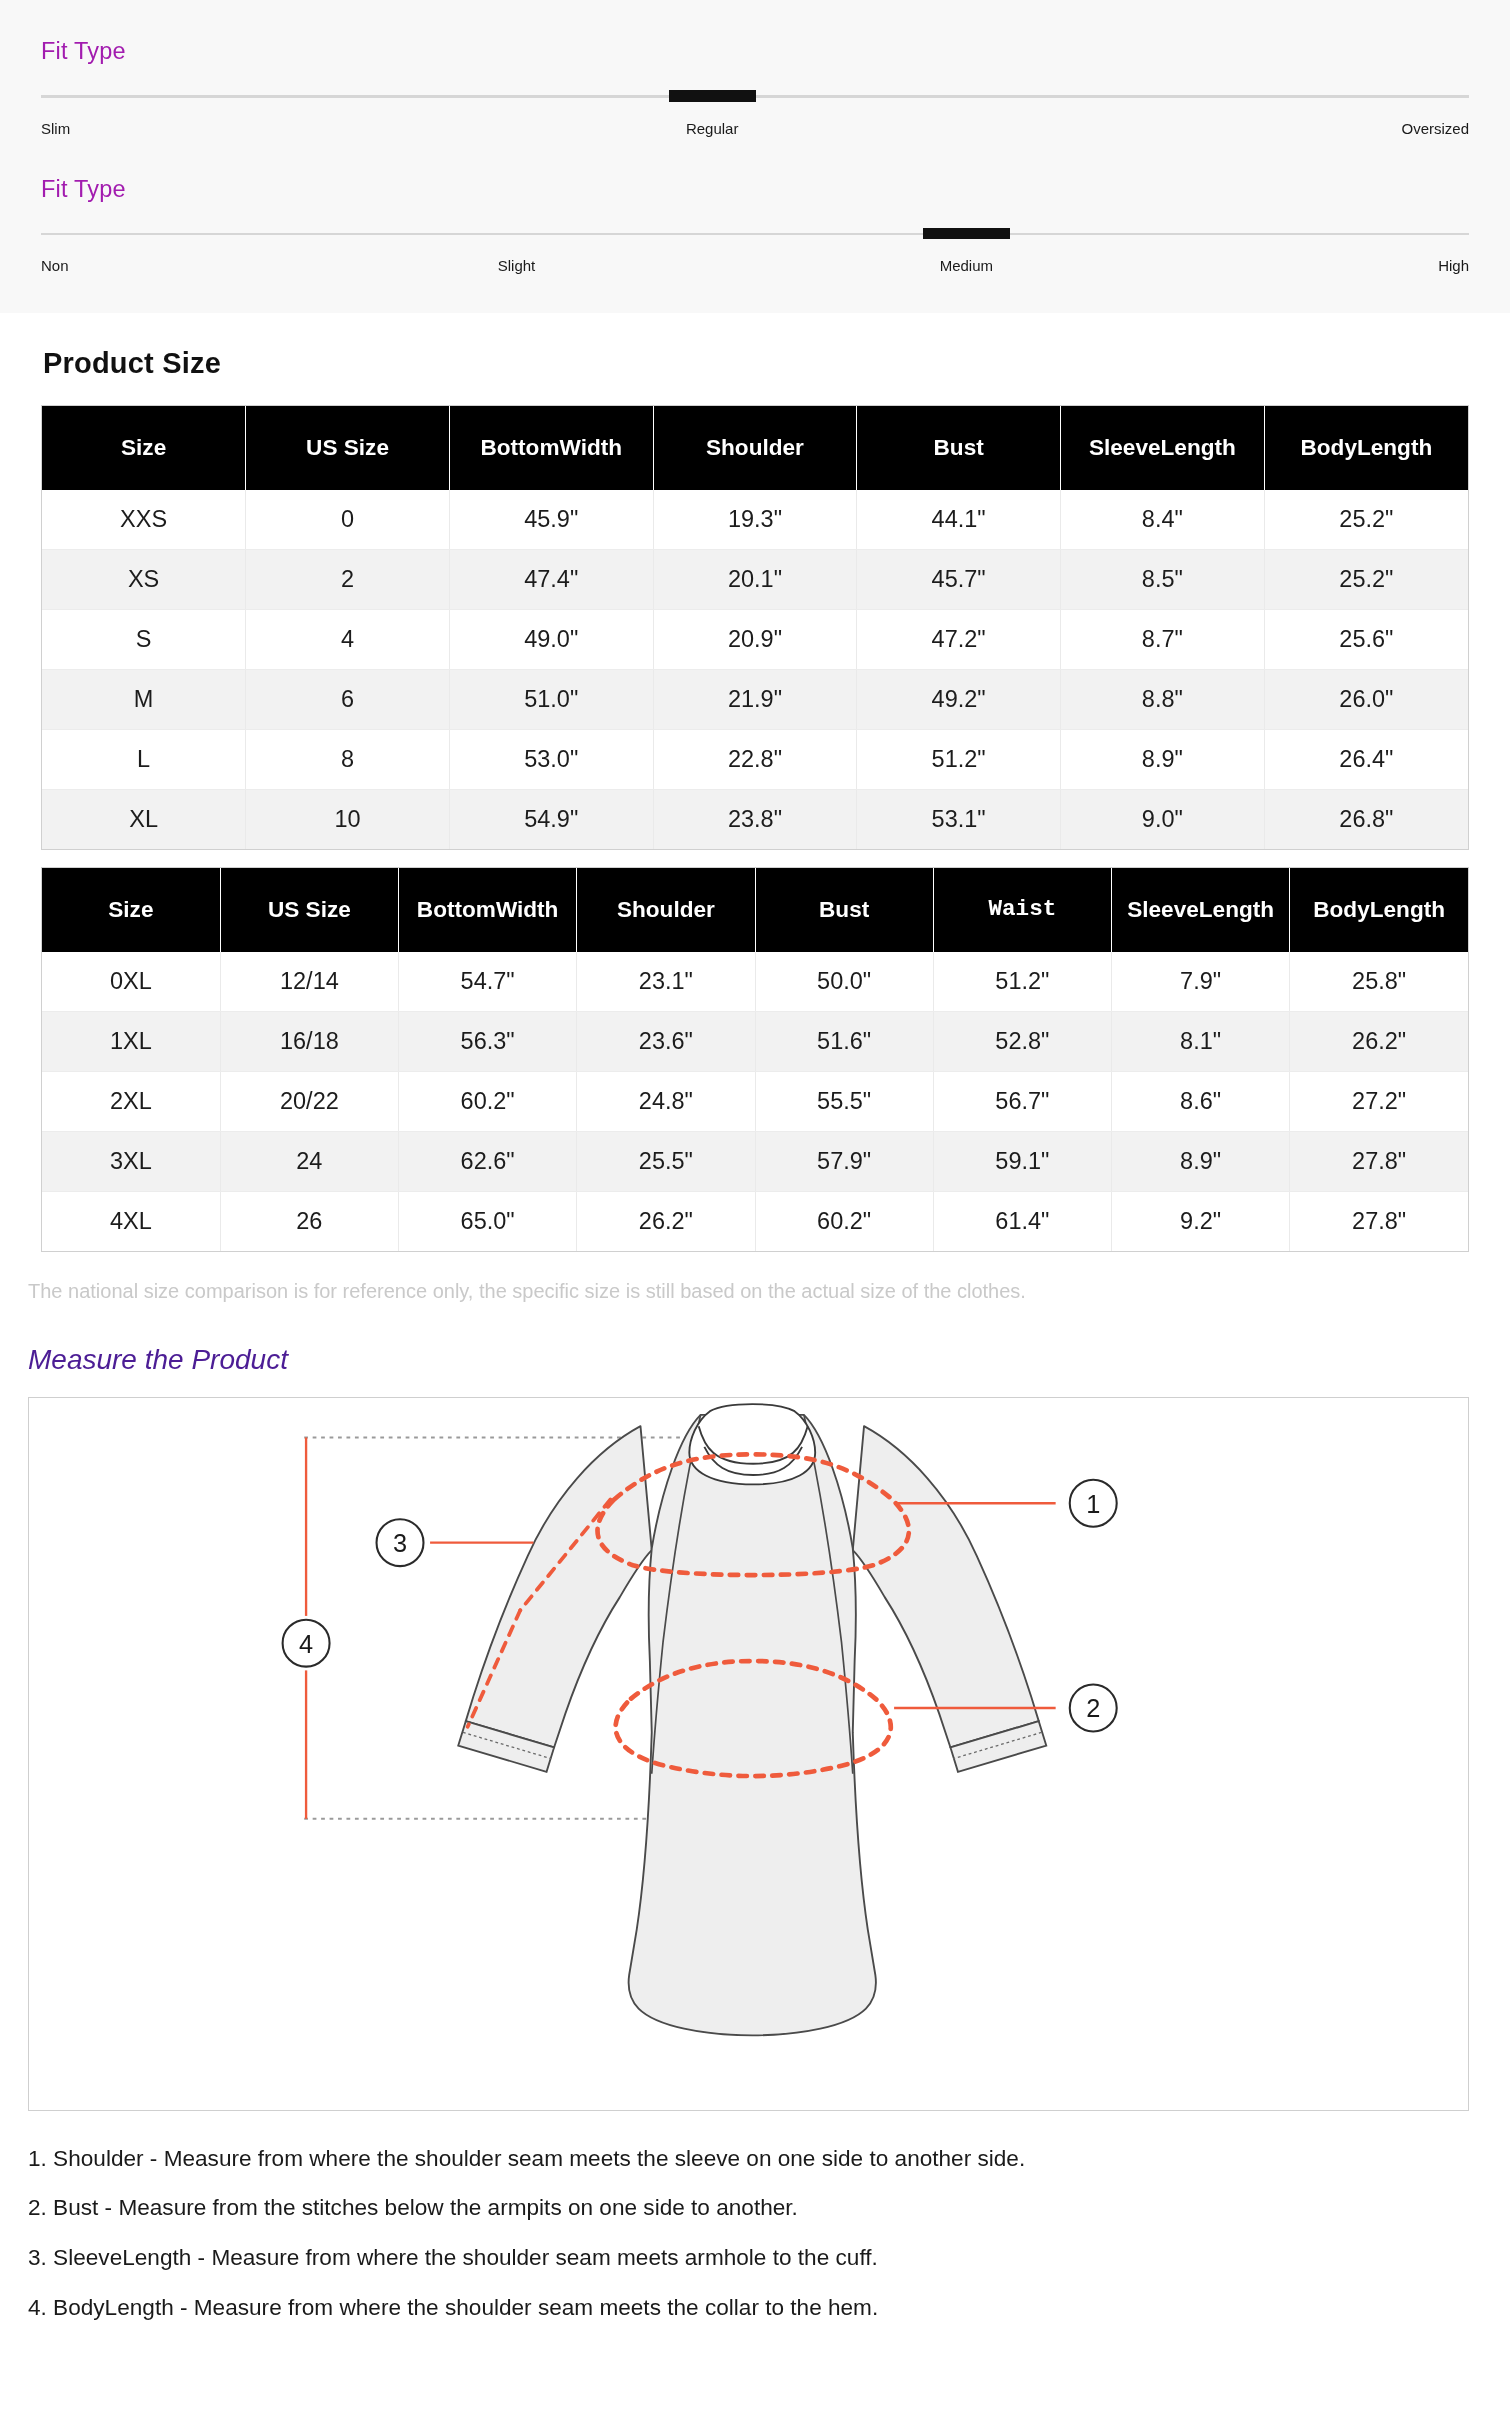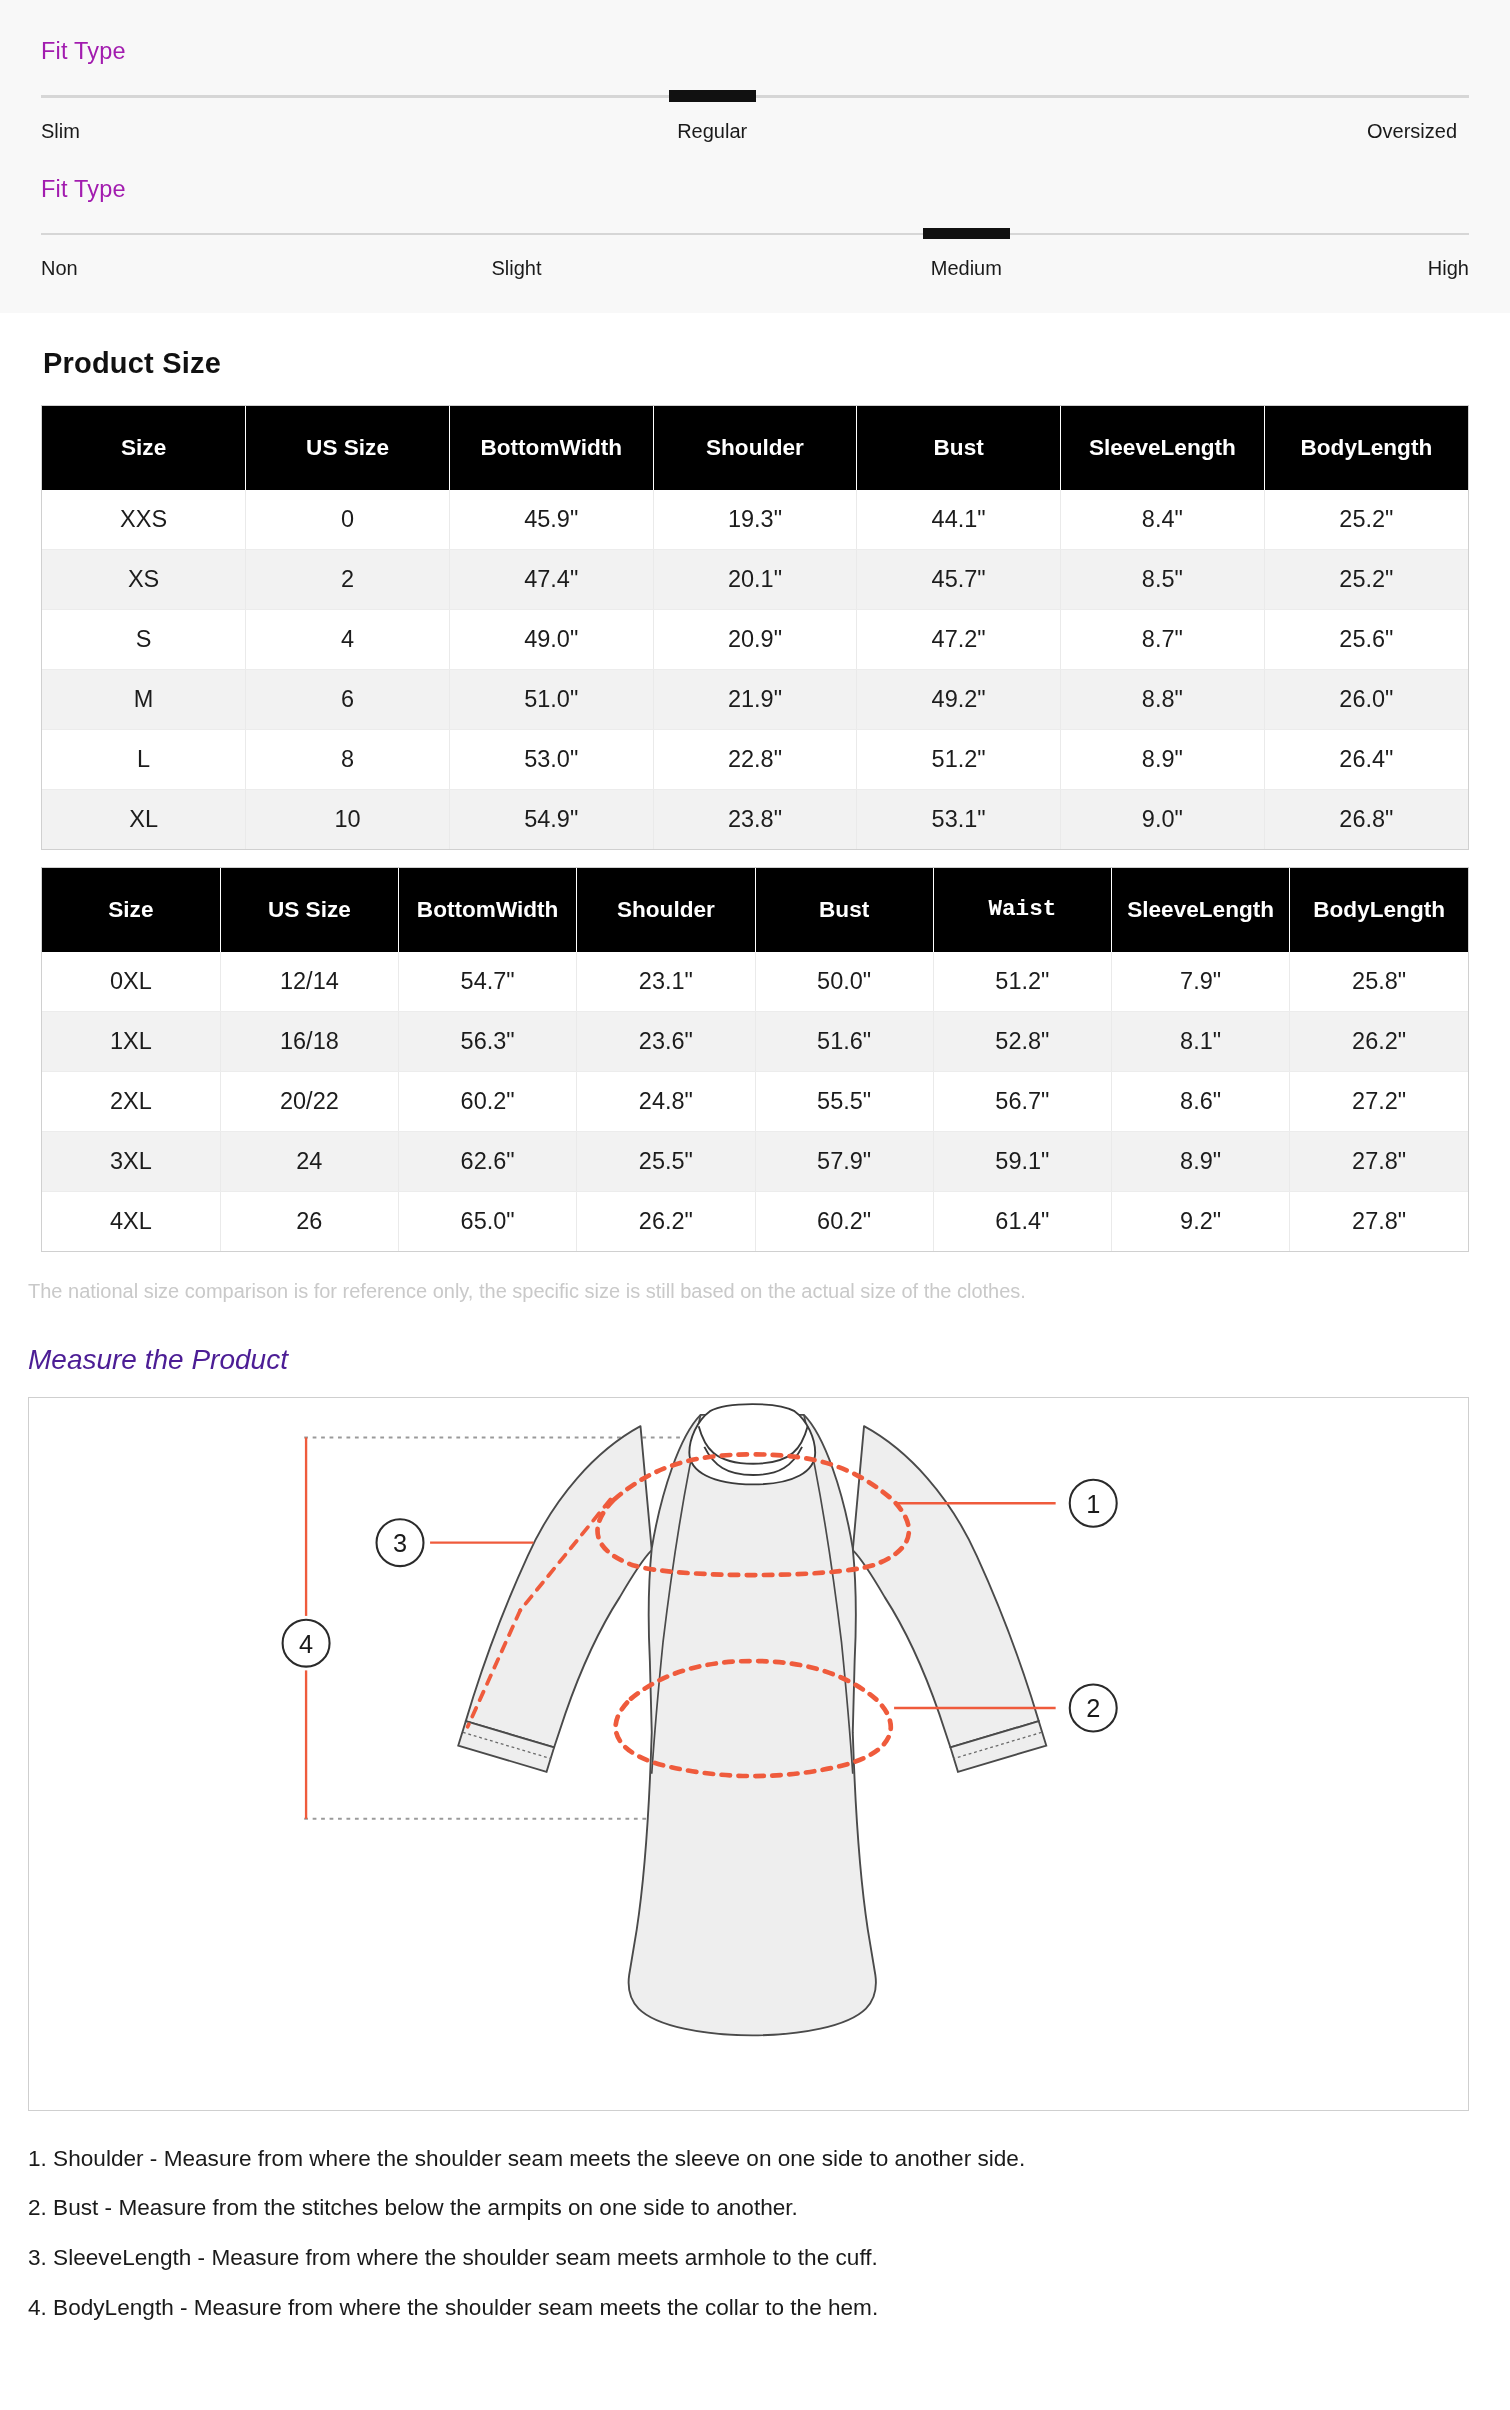"Slim" .fit-scale span { font-size: 20px -> 15px }
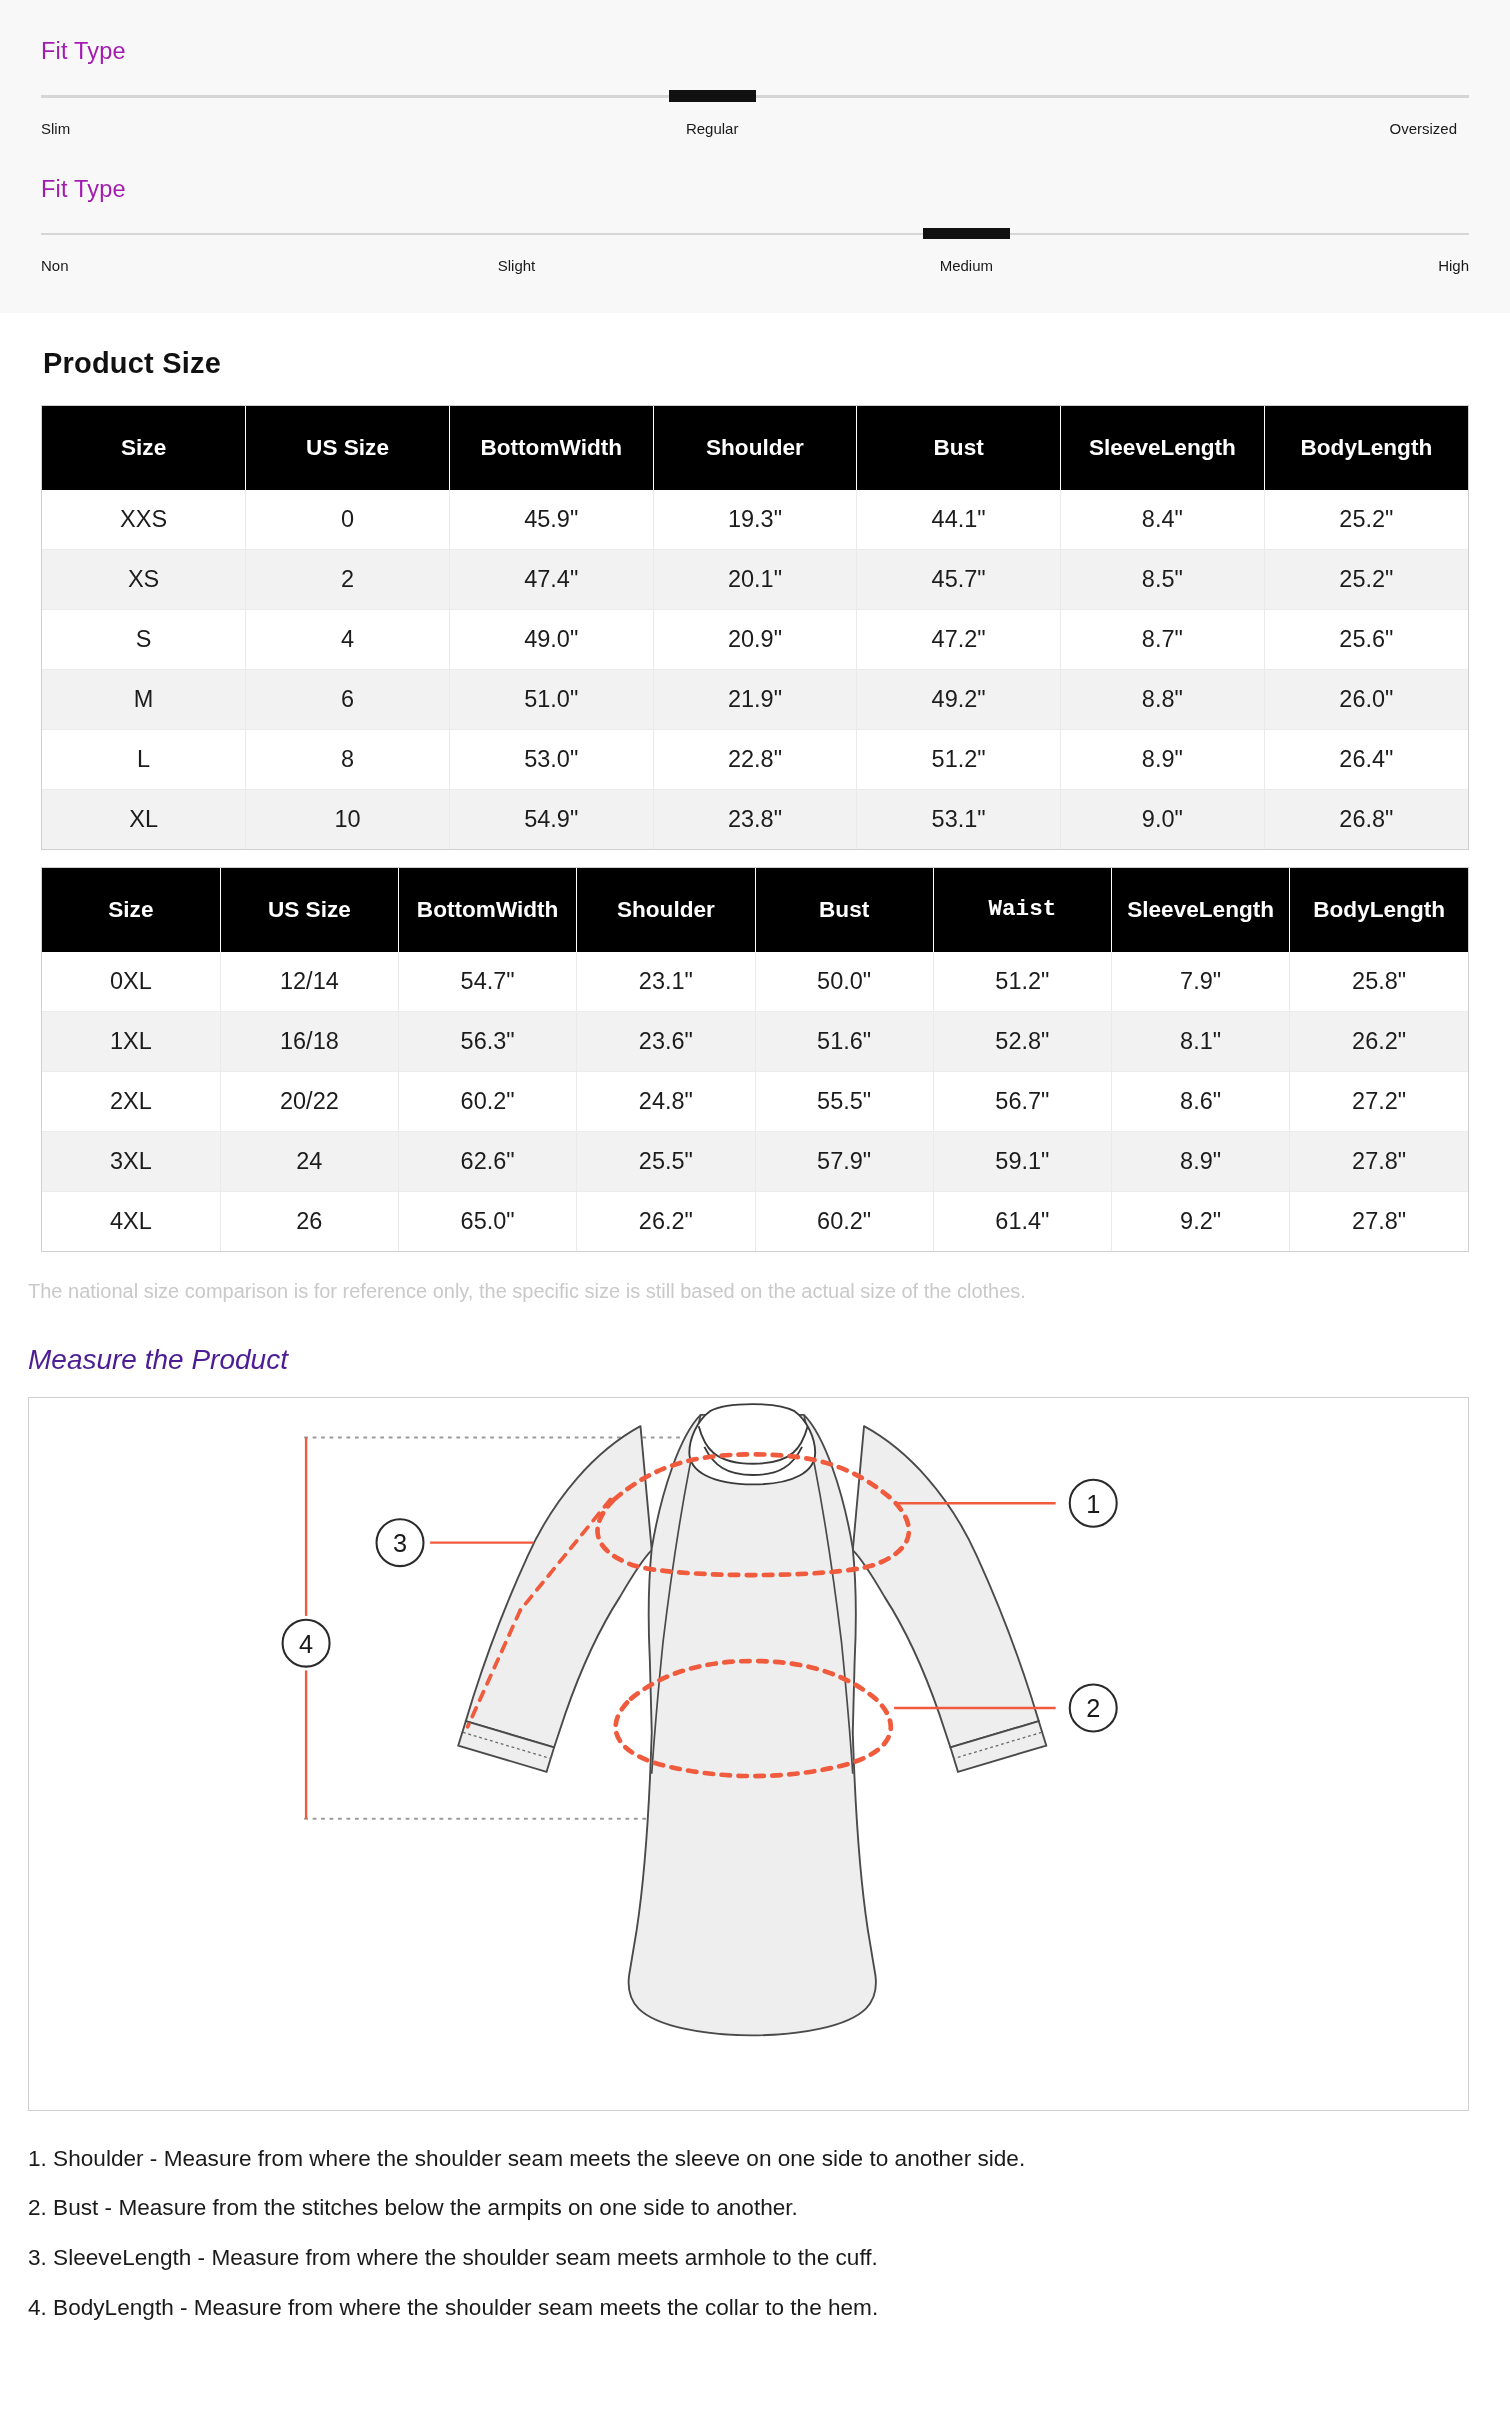"Oversized" span { right: 12px -> 0px }
